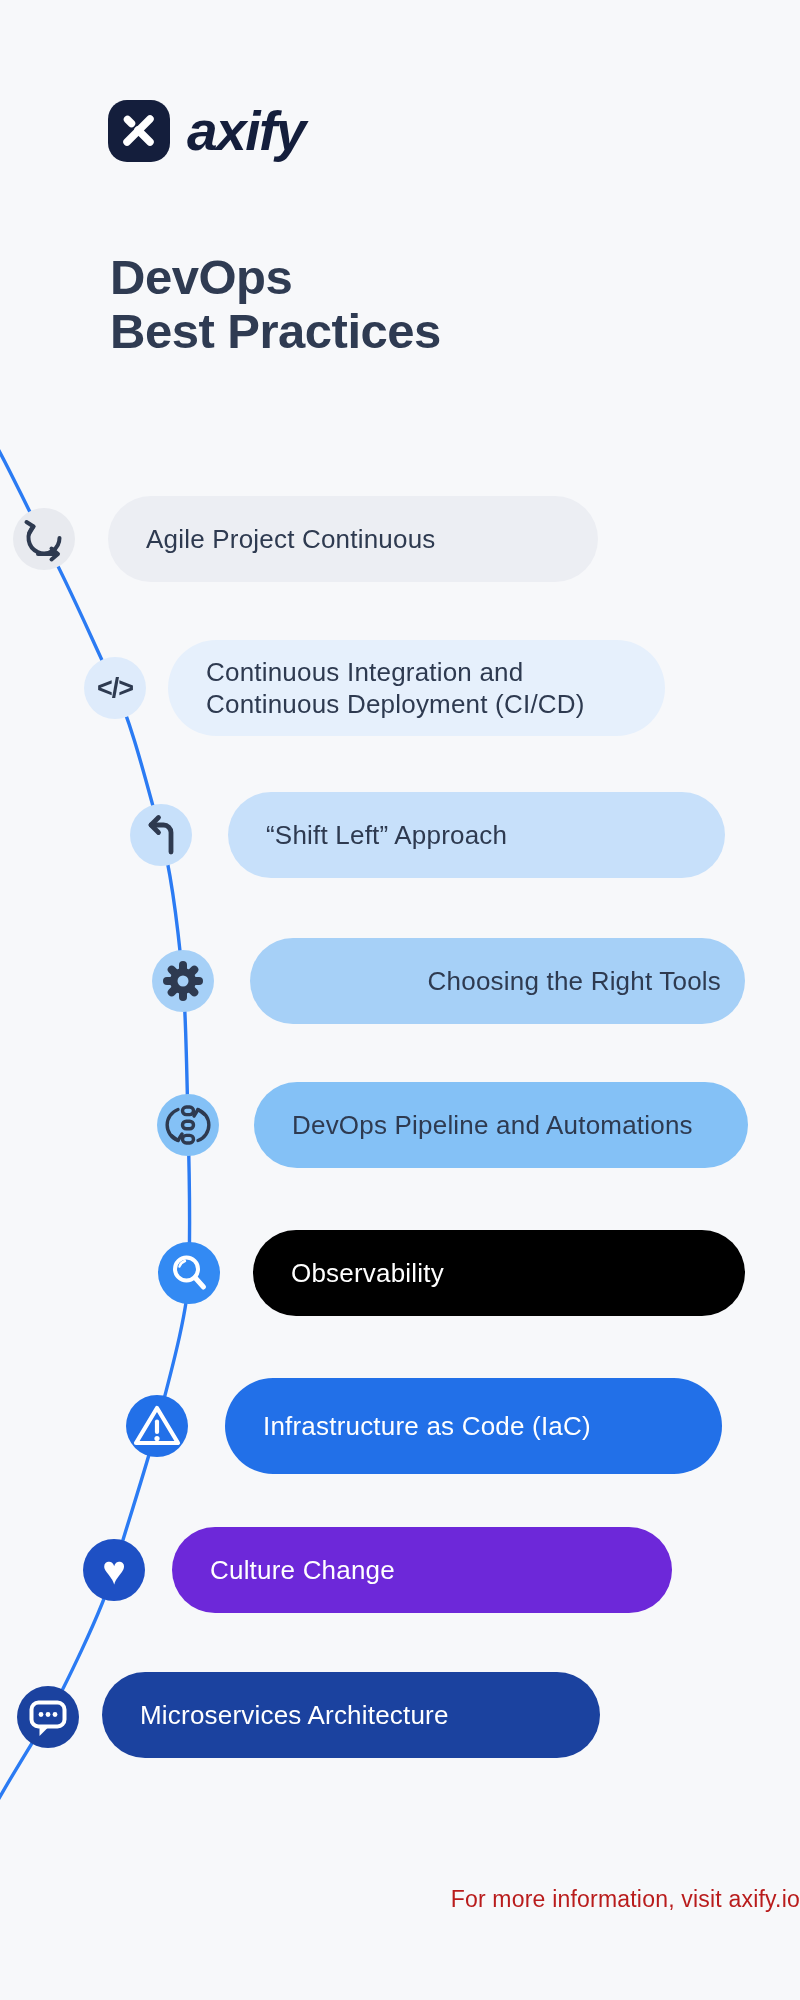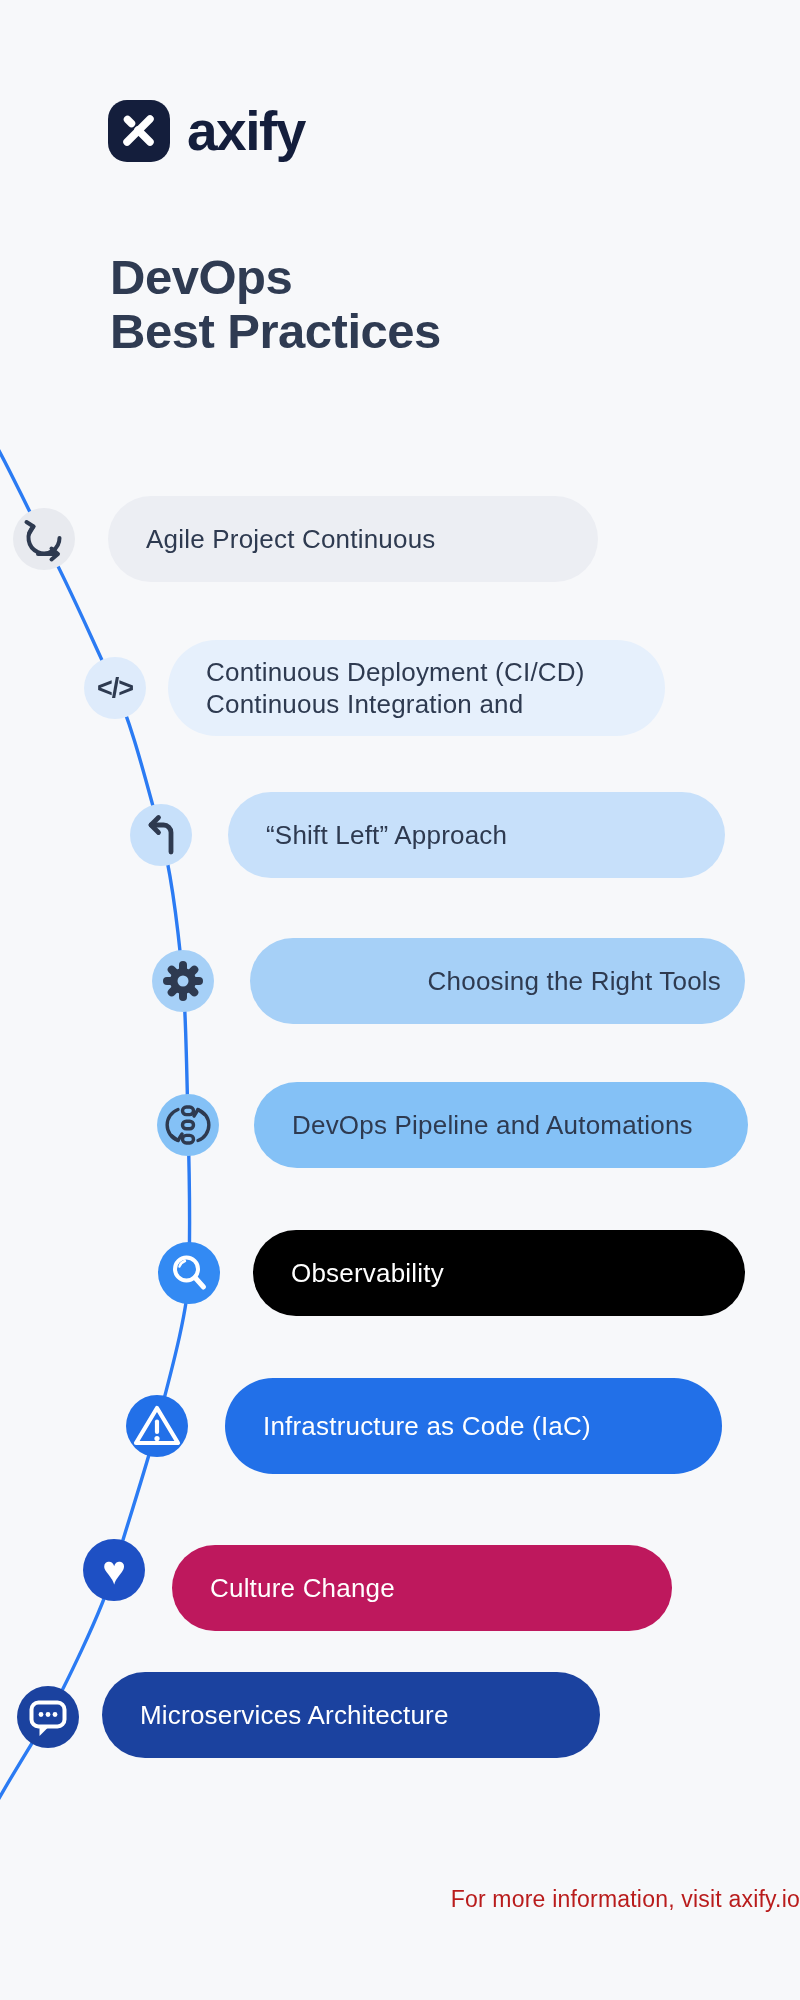"axify" .logo { font-style: none -> italic }
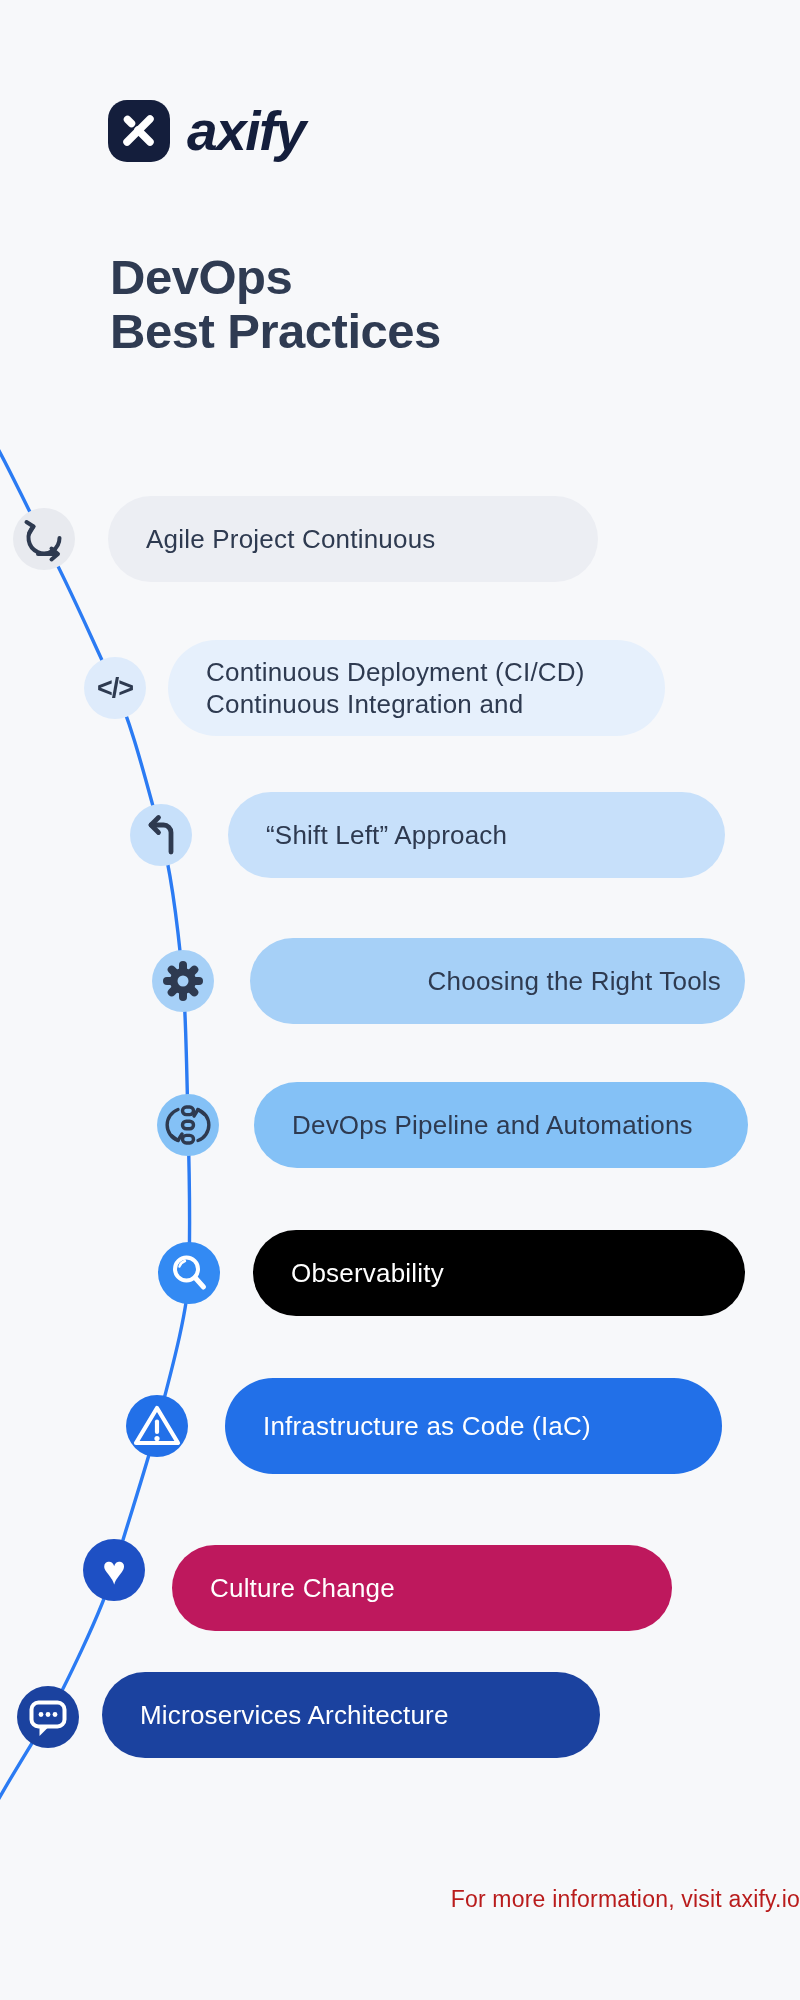"Continuous Deployment (CI/CD)" span { order: before "Continuous Integration and" -> after "Continuous Integration and" }
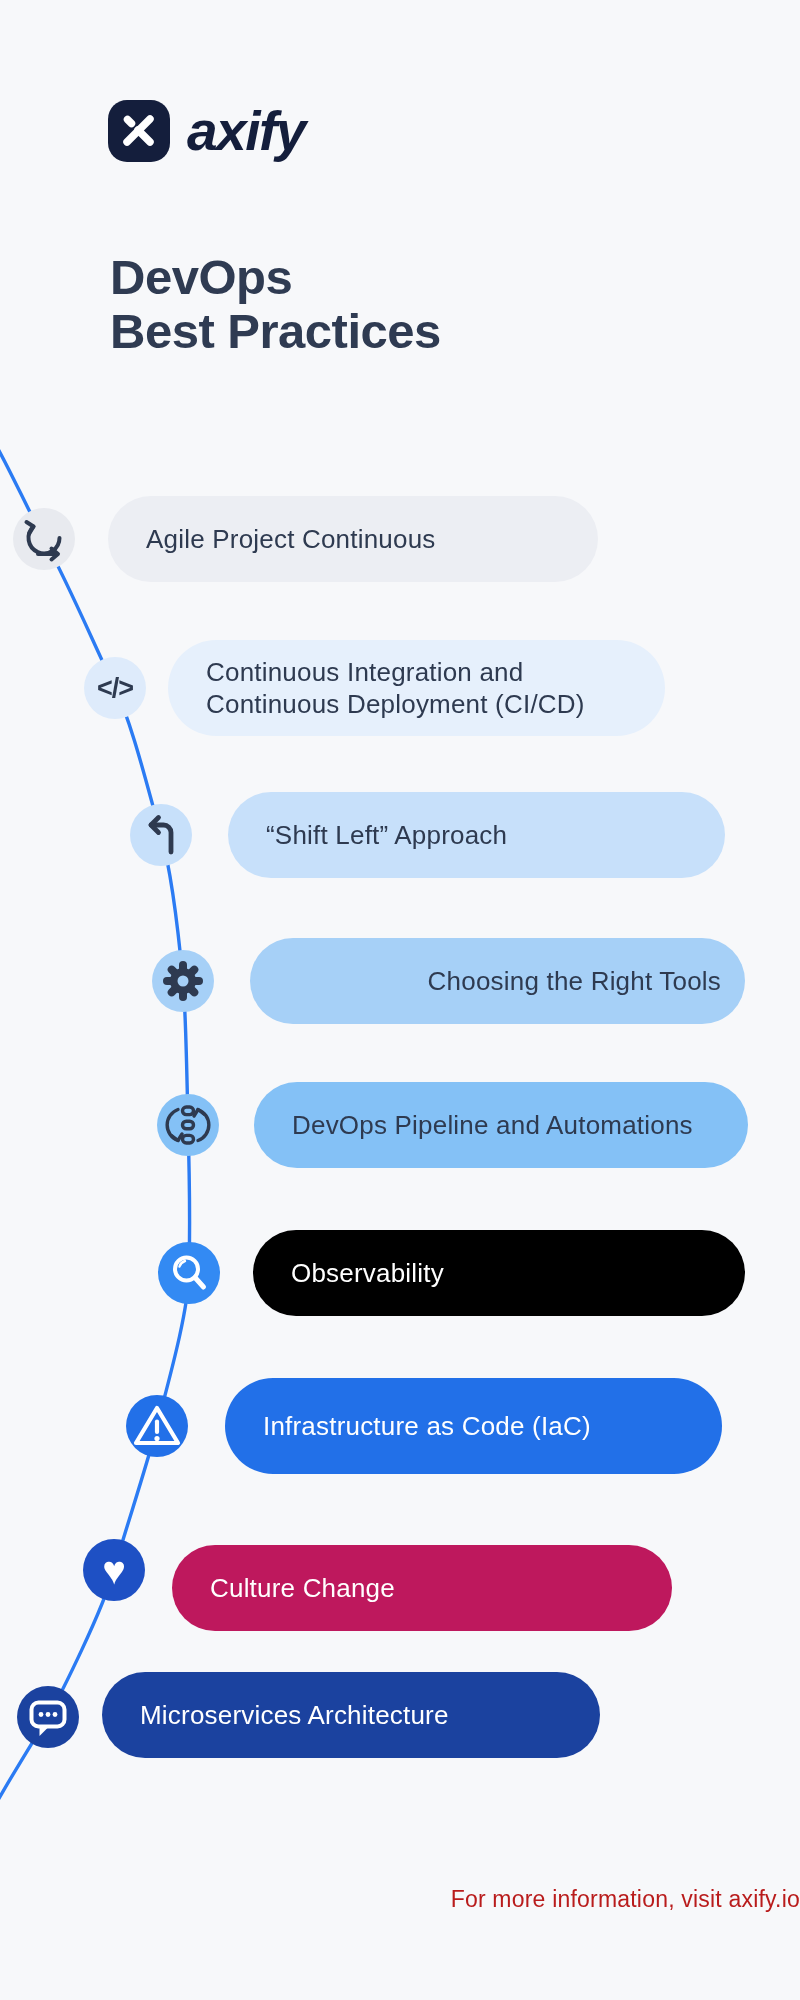"Culture Change" .p8 { background: #be185d -> #6d28d9; margin-top: 18px -> none }
